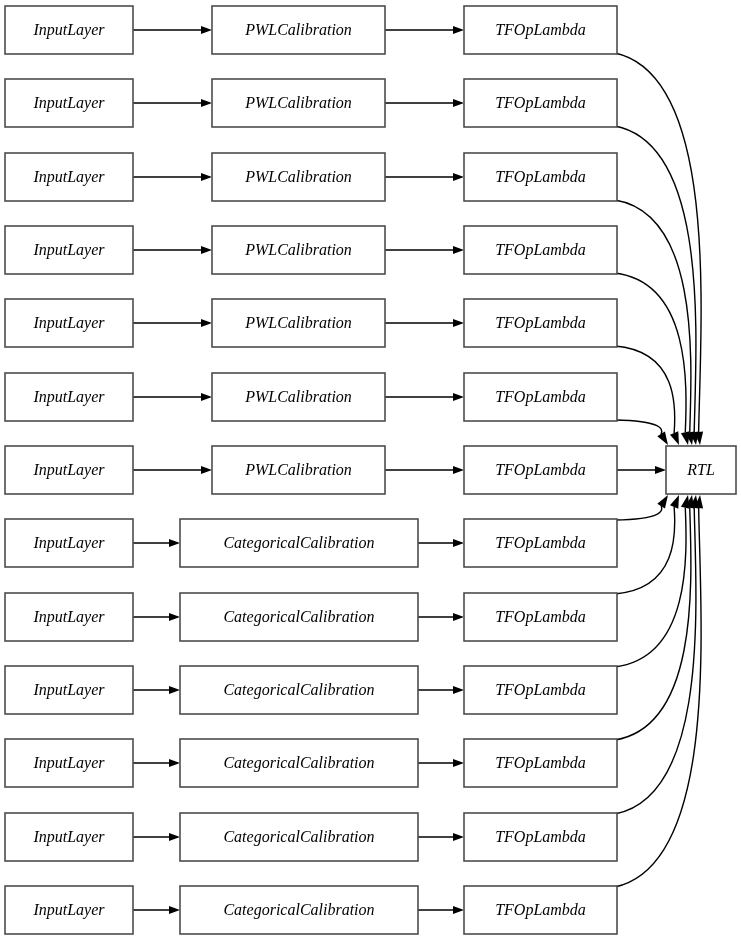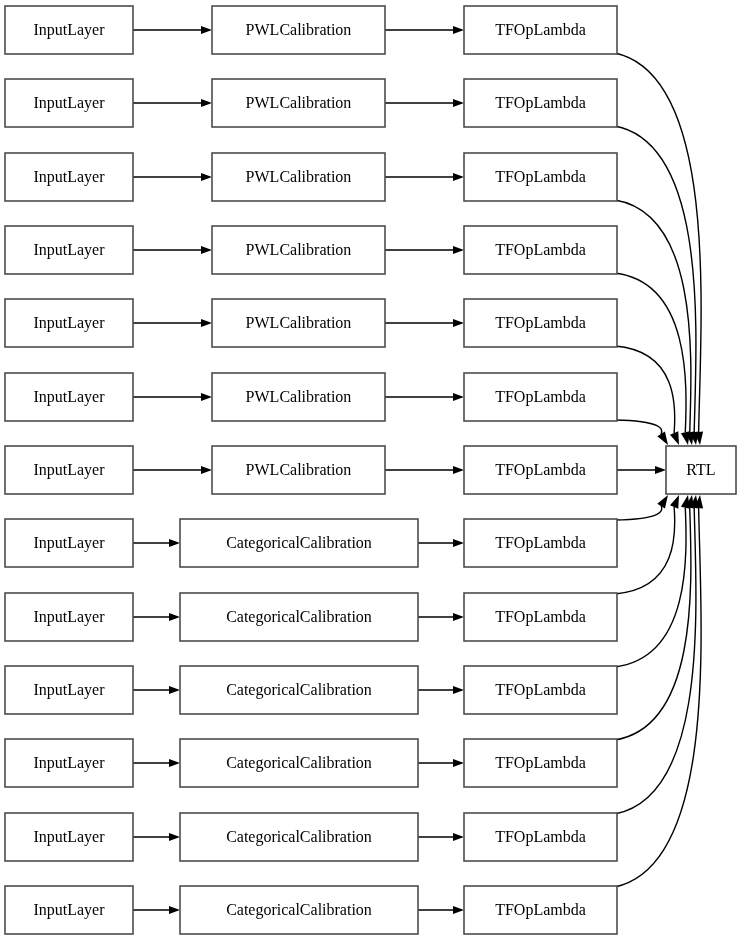"InputLayer" #diagram-root { font-style: none -> italic }
